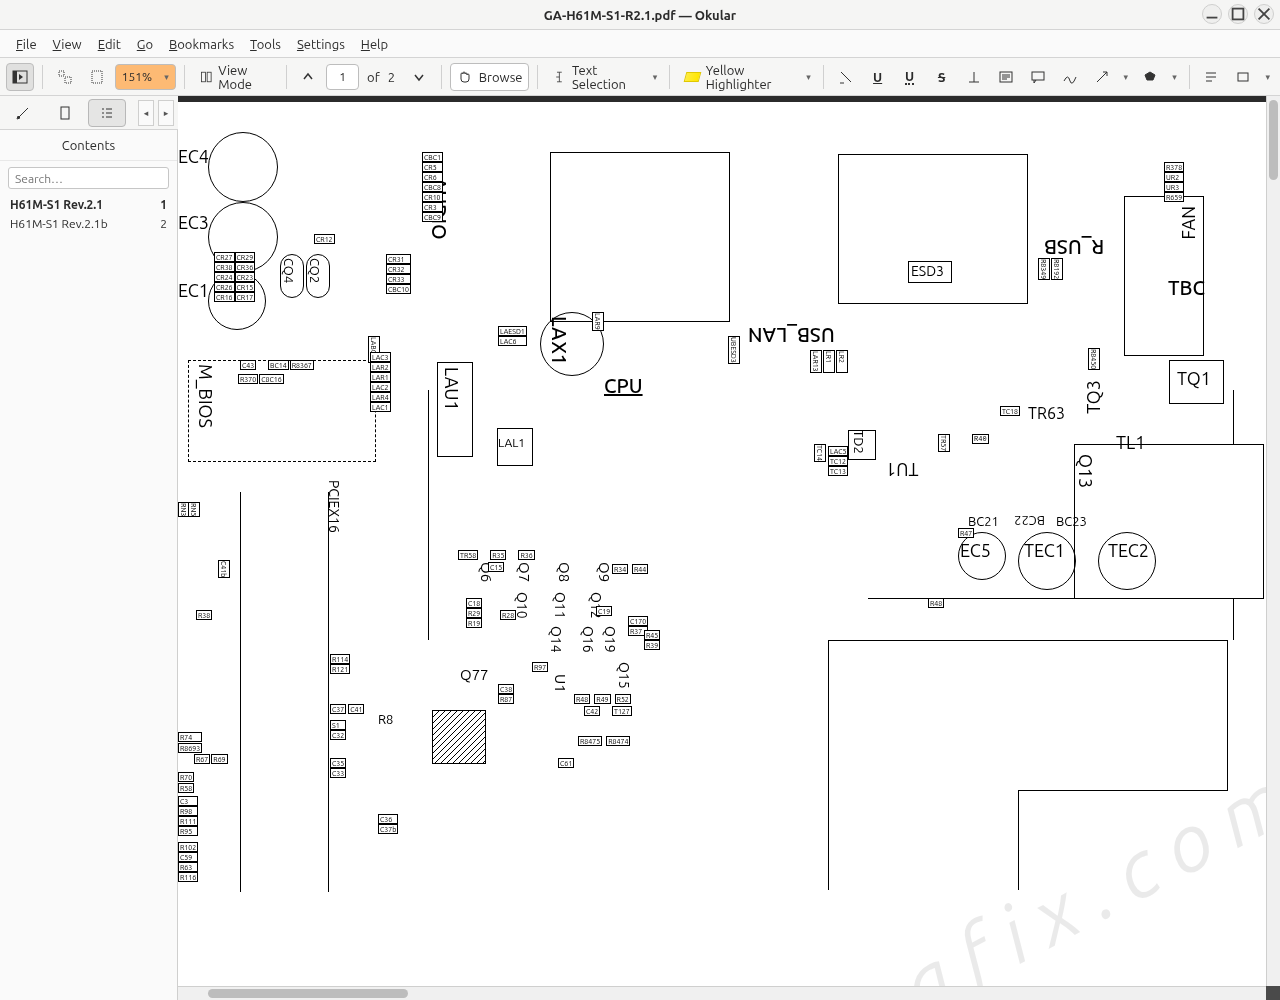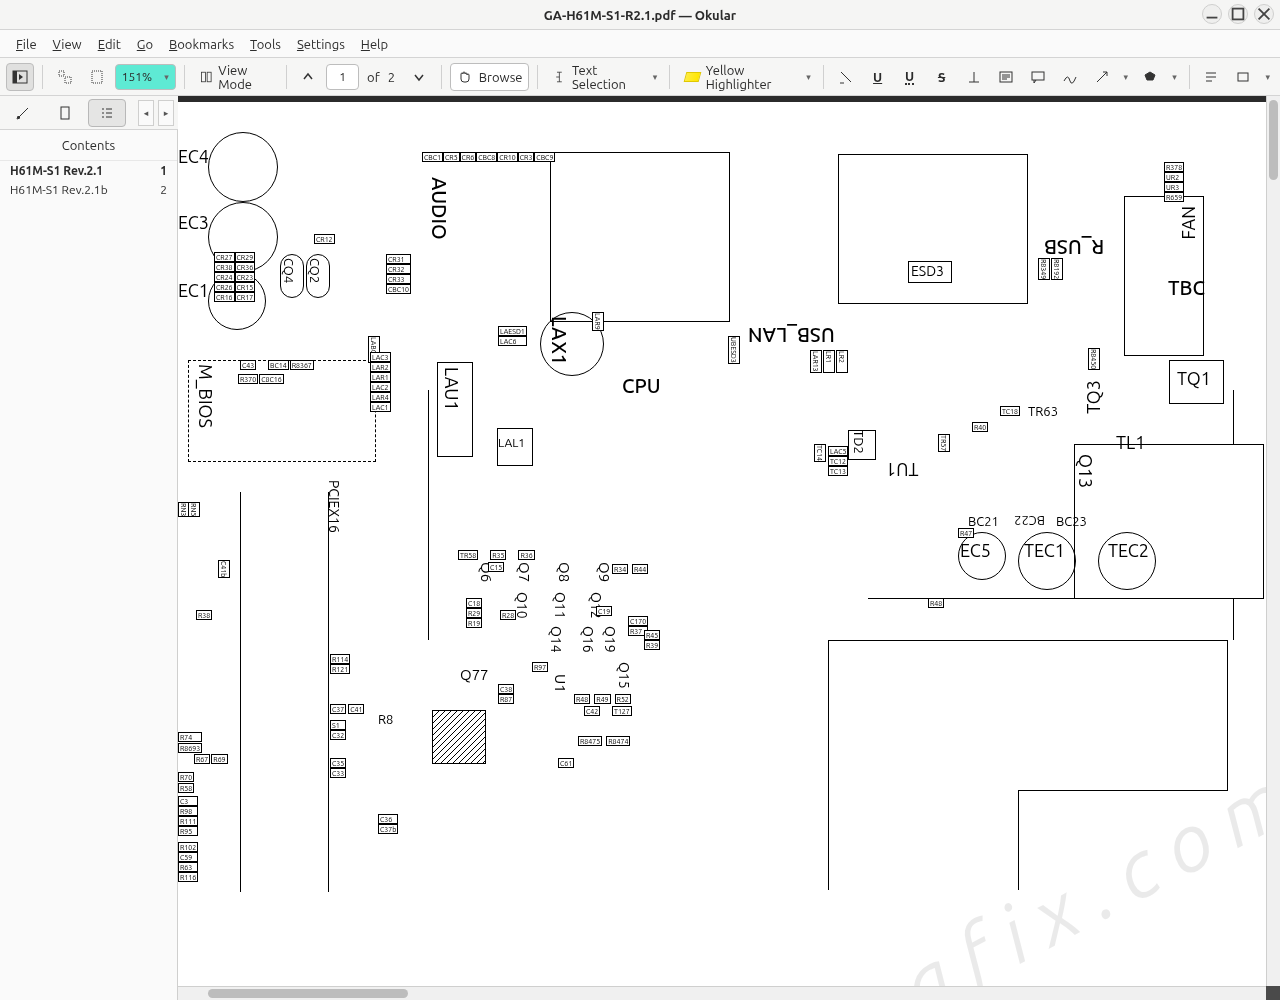"151%" .zoom-input { background: #5eead4 -> #fdba74 }
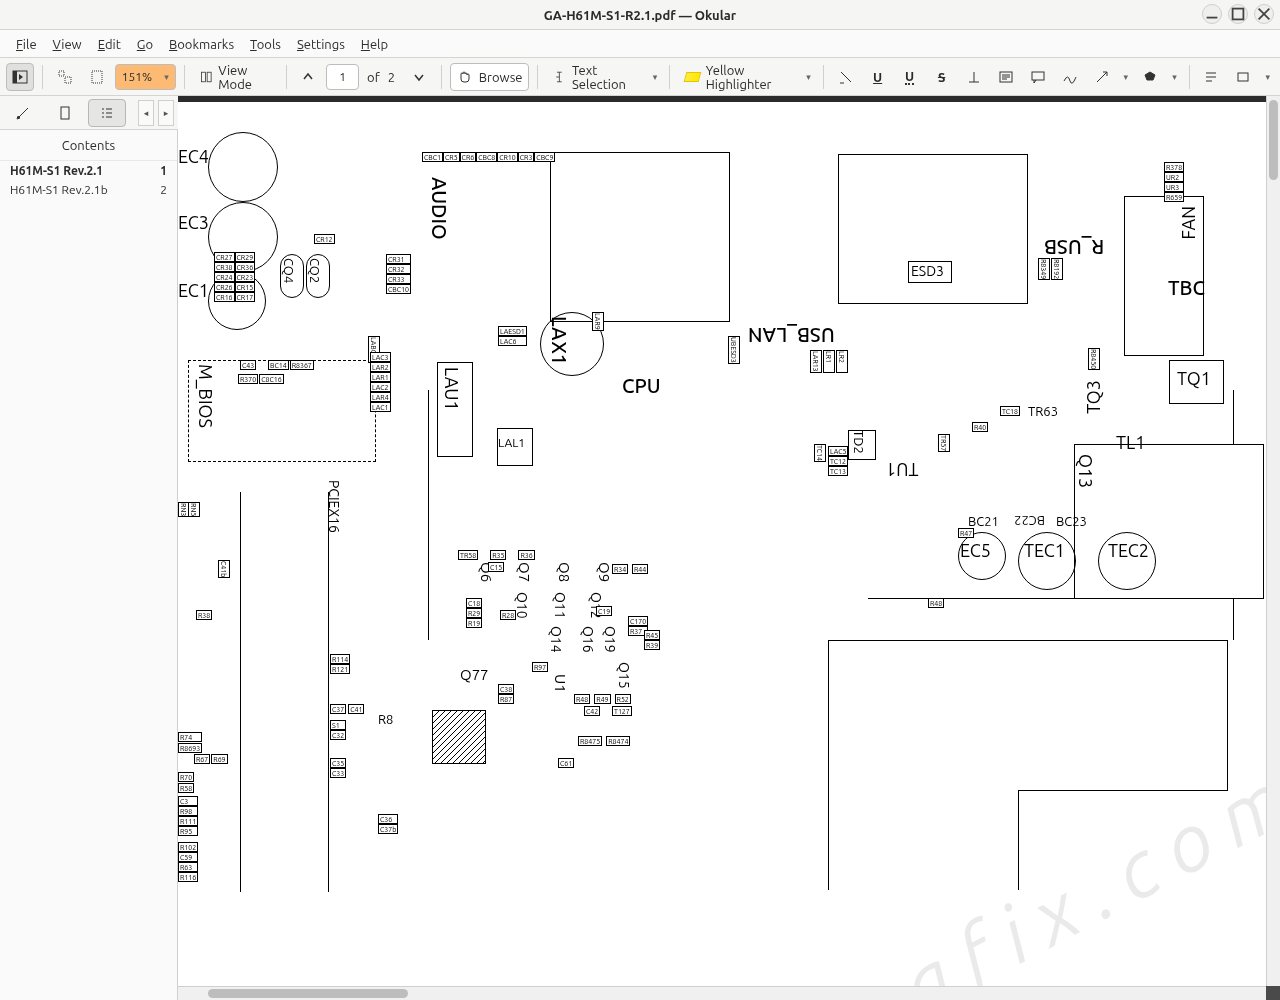"CBC1" div { flex-direction: row -> column }
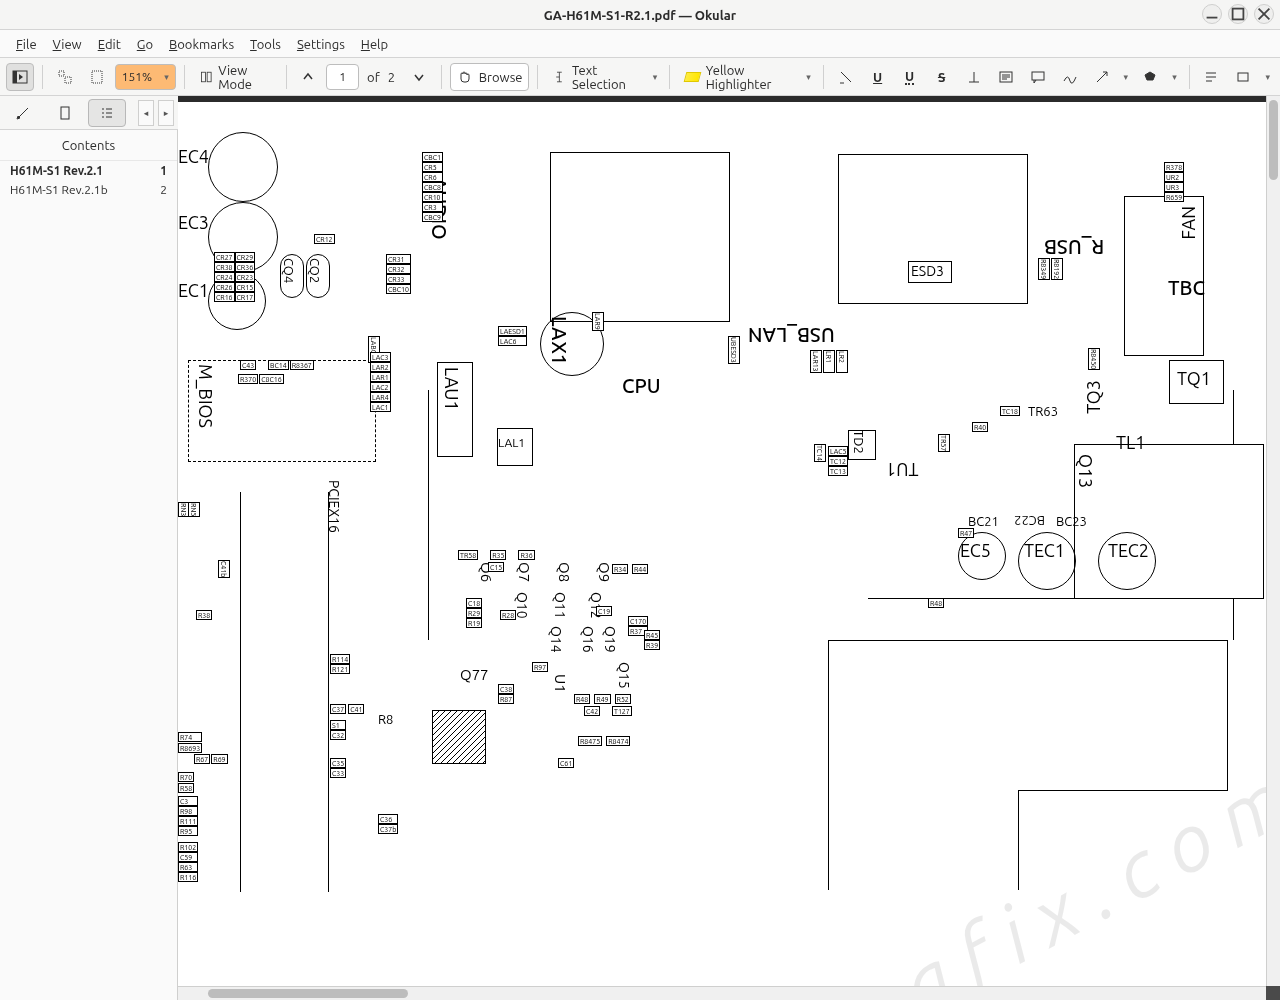"Search…" div.search-wrap { html: none -> <div> <input> </div> }
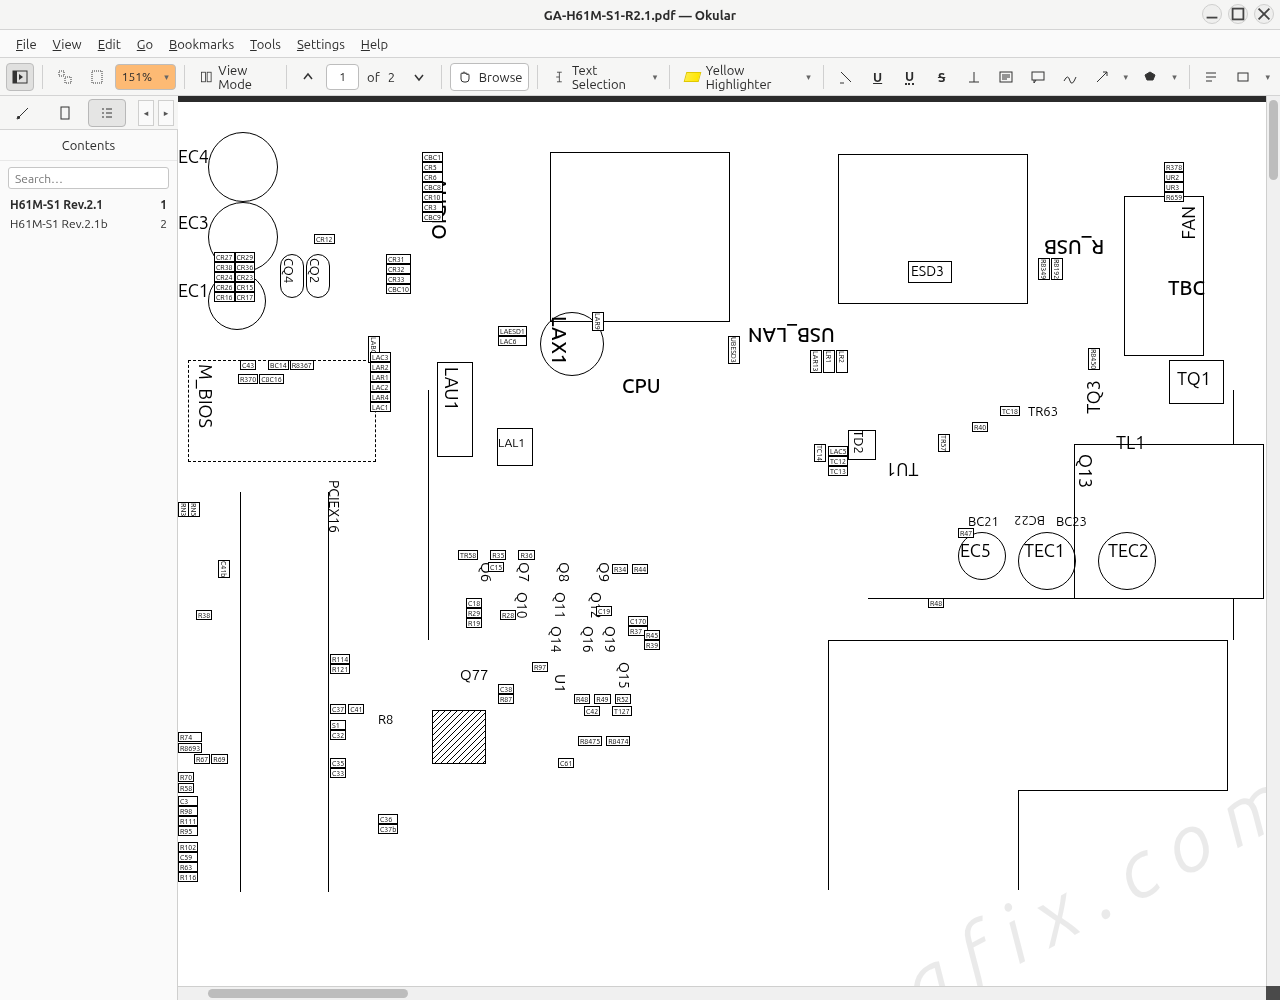"CPU" span.lbl { left: 444px -> 426px; text-decoration: none -> underline }
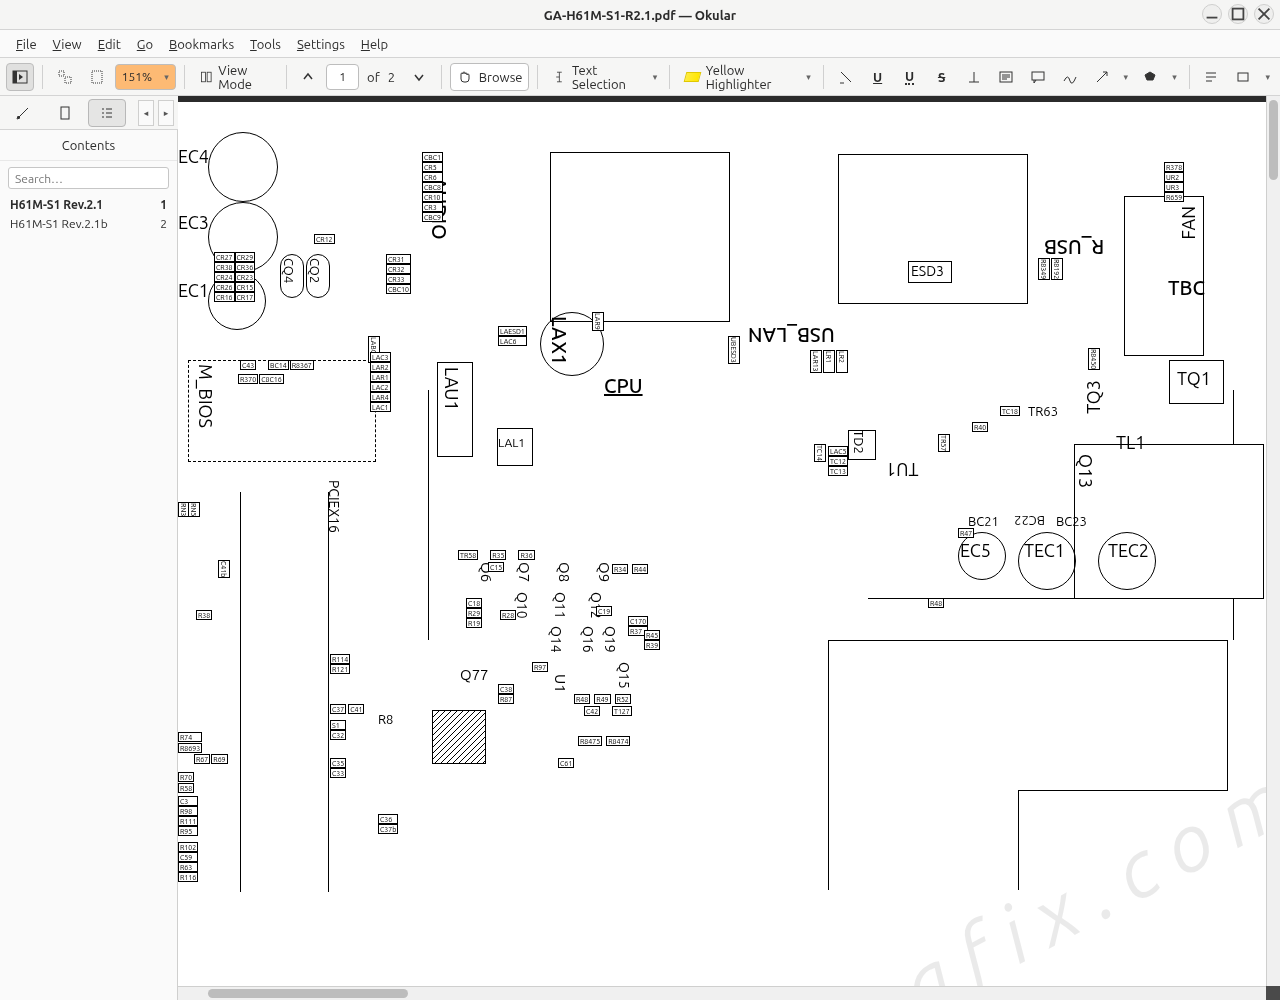"TR63" span.lbl { font-size: 13px -> 16px }
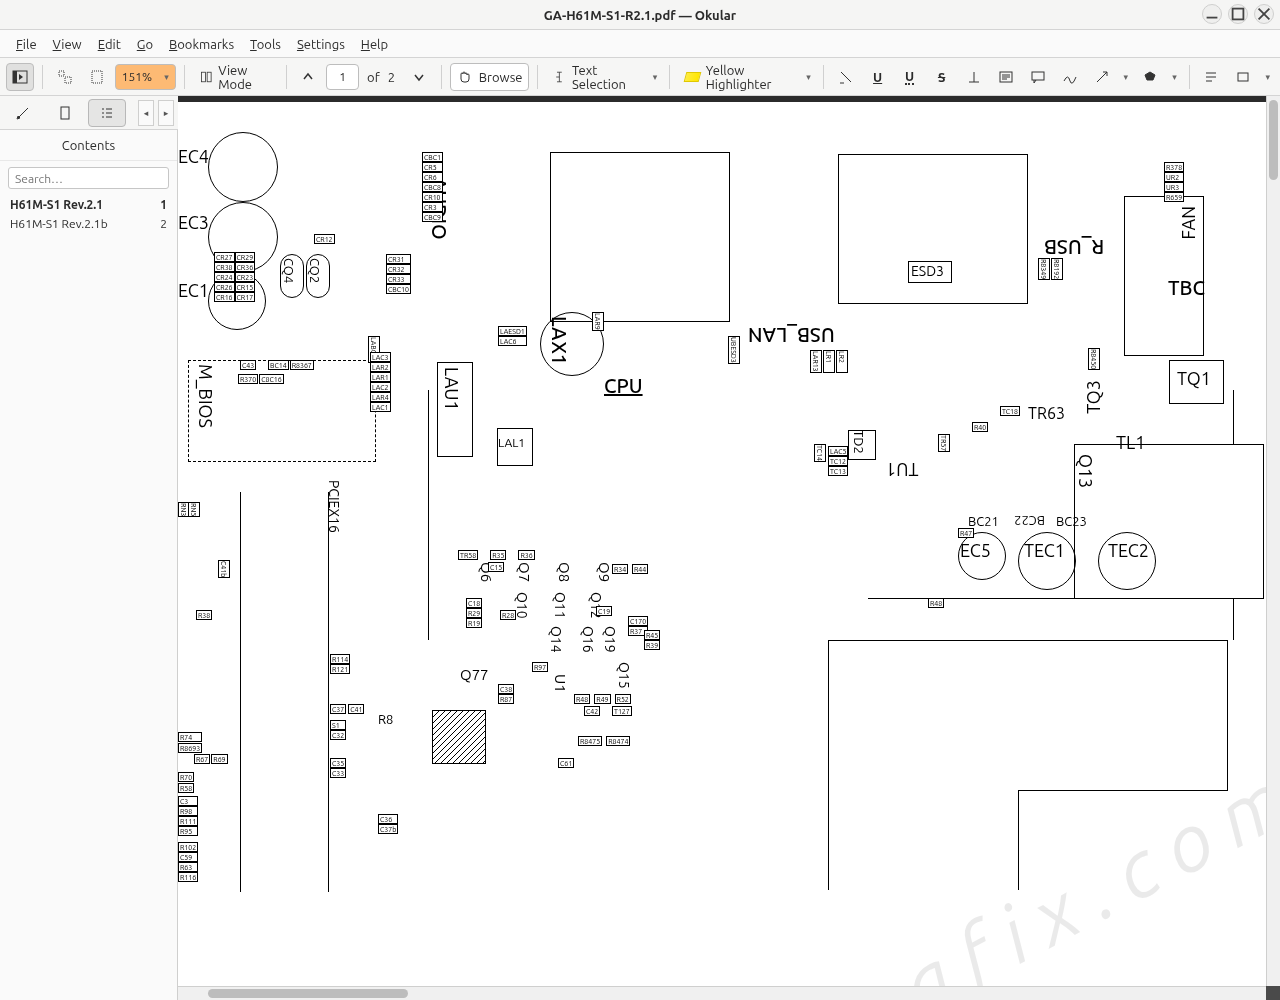"R40" span.lbl { font-family: none -> Liberation Mono, monospace; top: 320px -> 332px }
